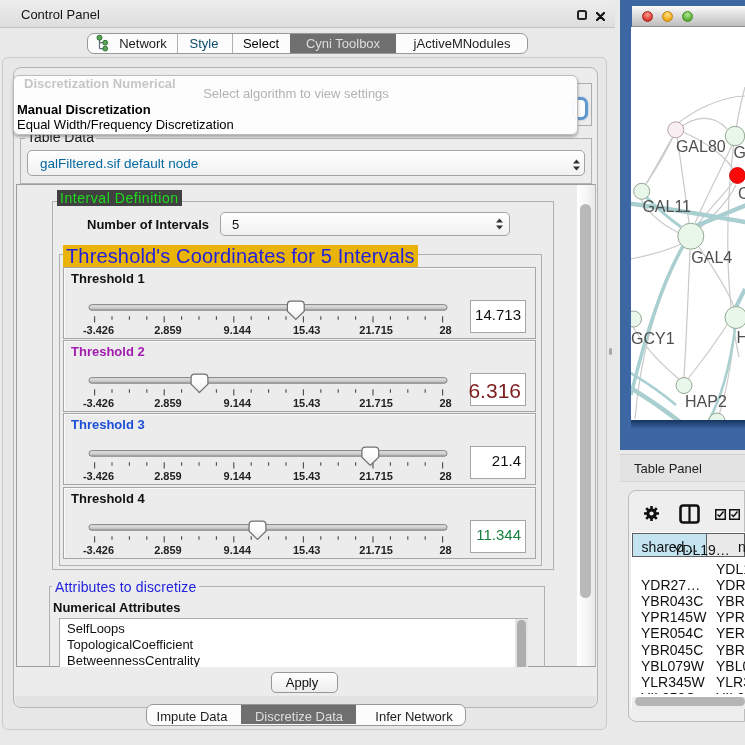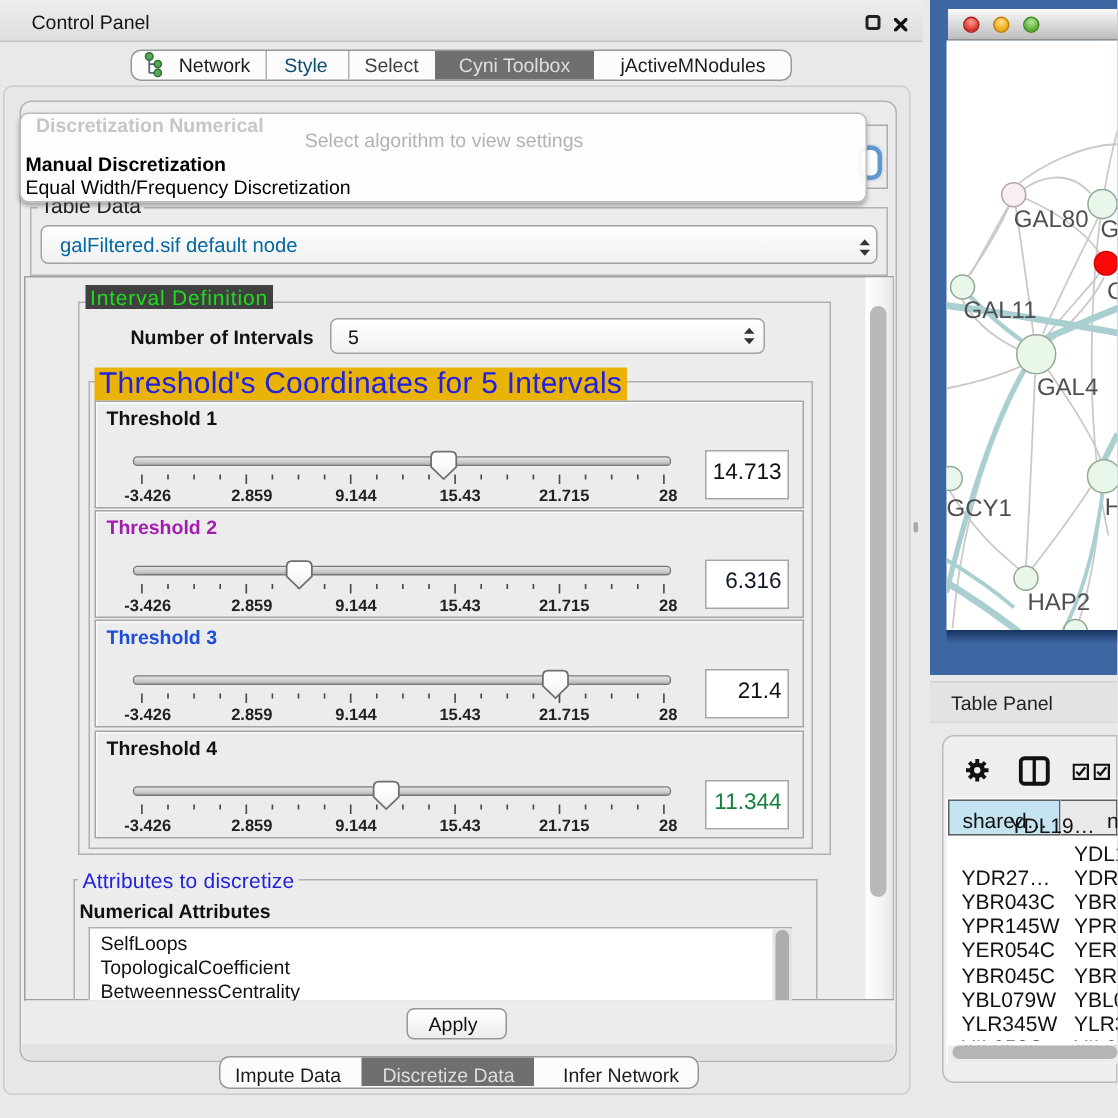"Select" div.lbl { color: #404040 -> #000000 }
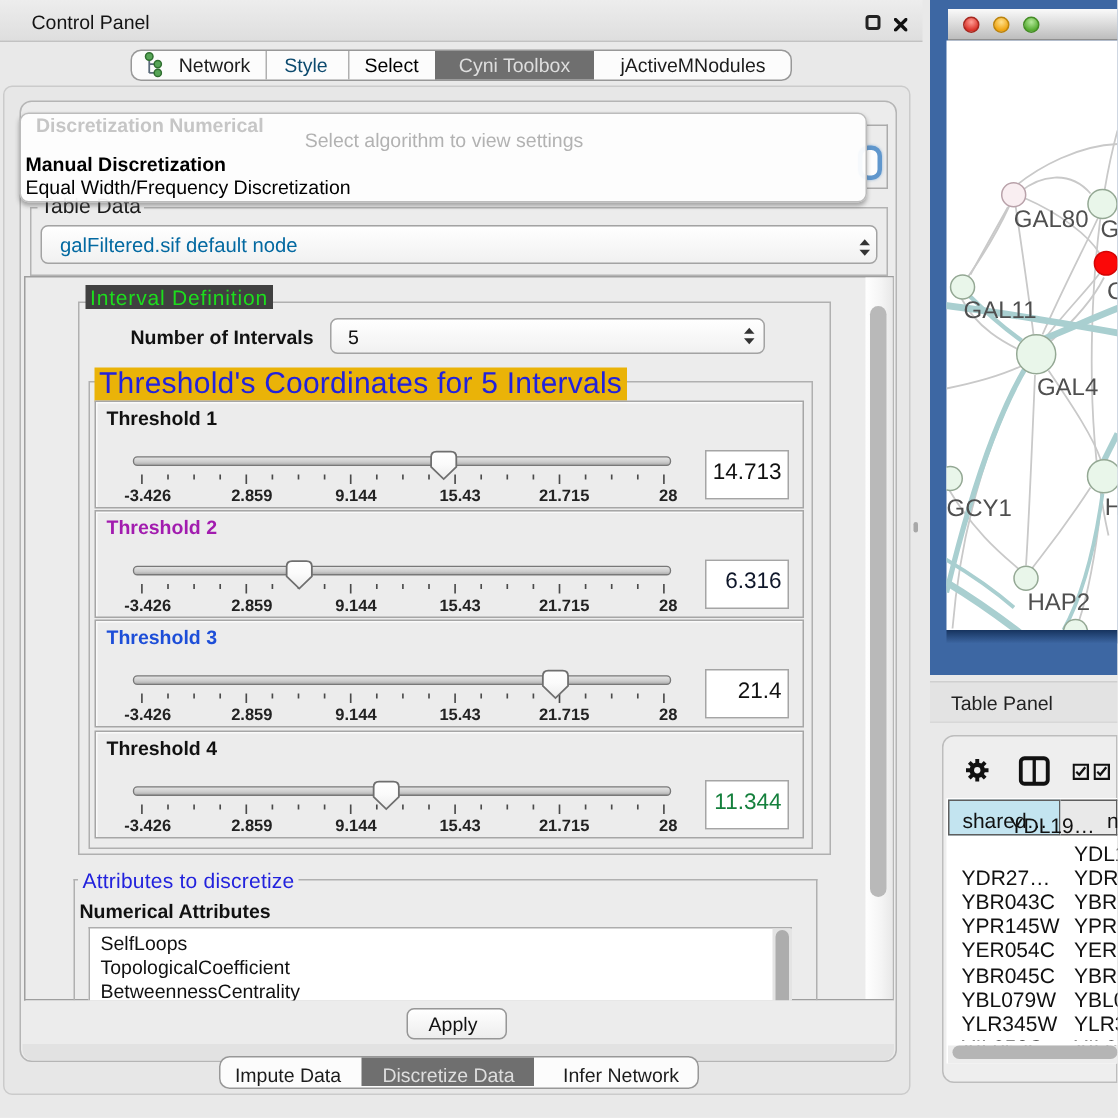"6.316" div.lbl { color: #0f172a -> #7f1d1d; font-size: 15px -> 21px }
